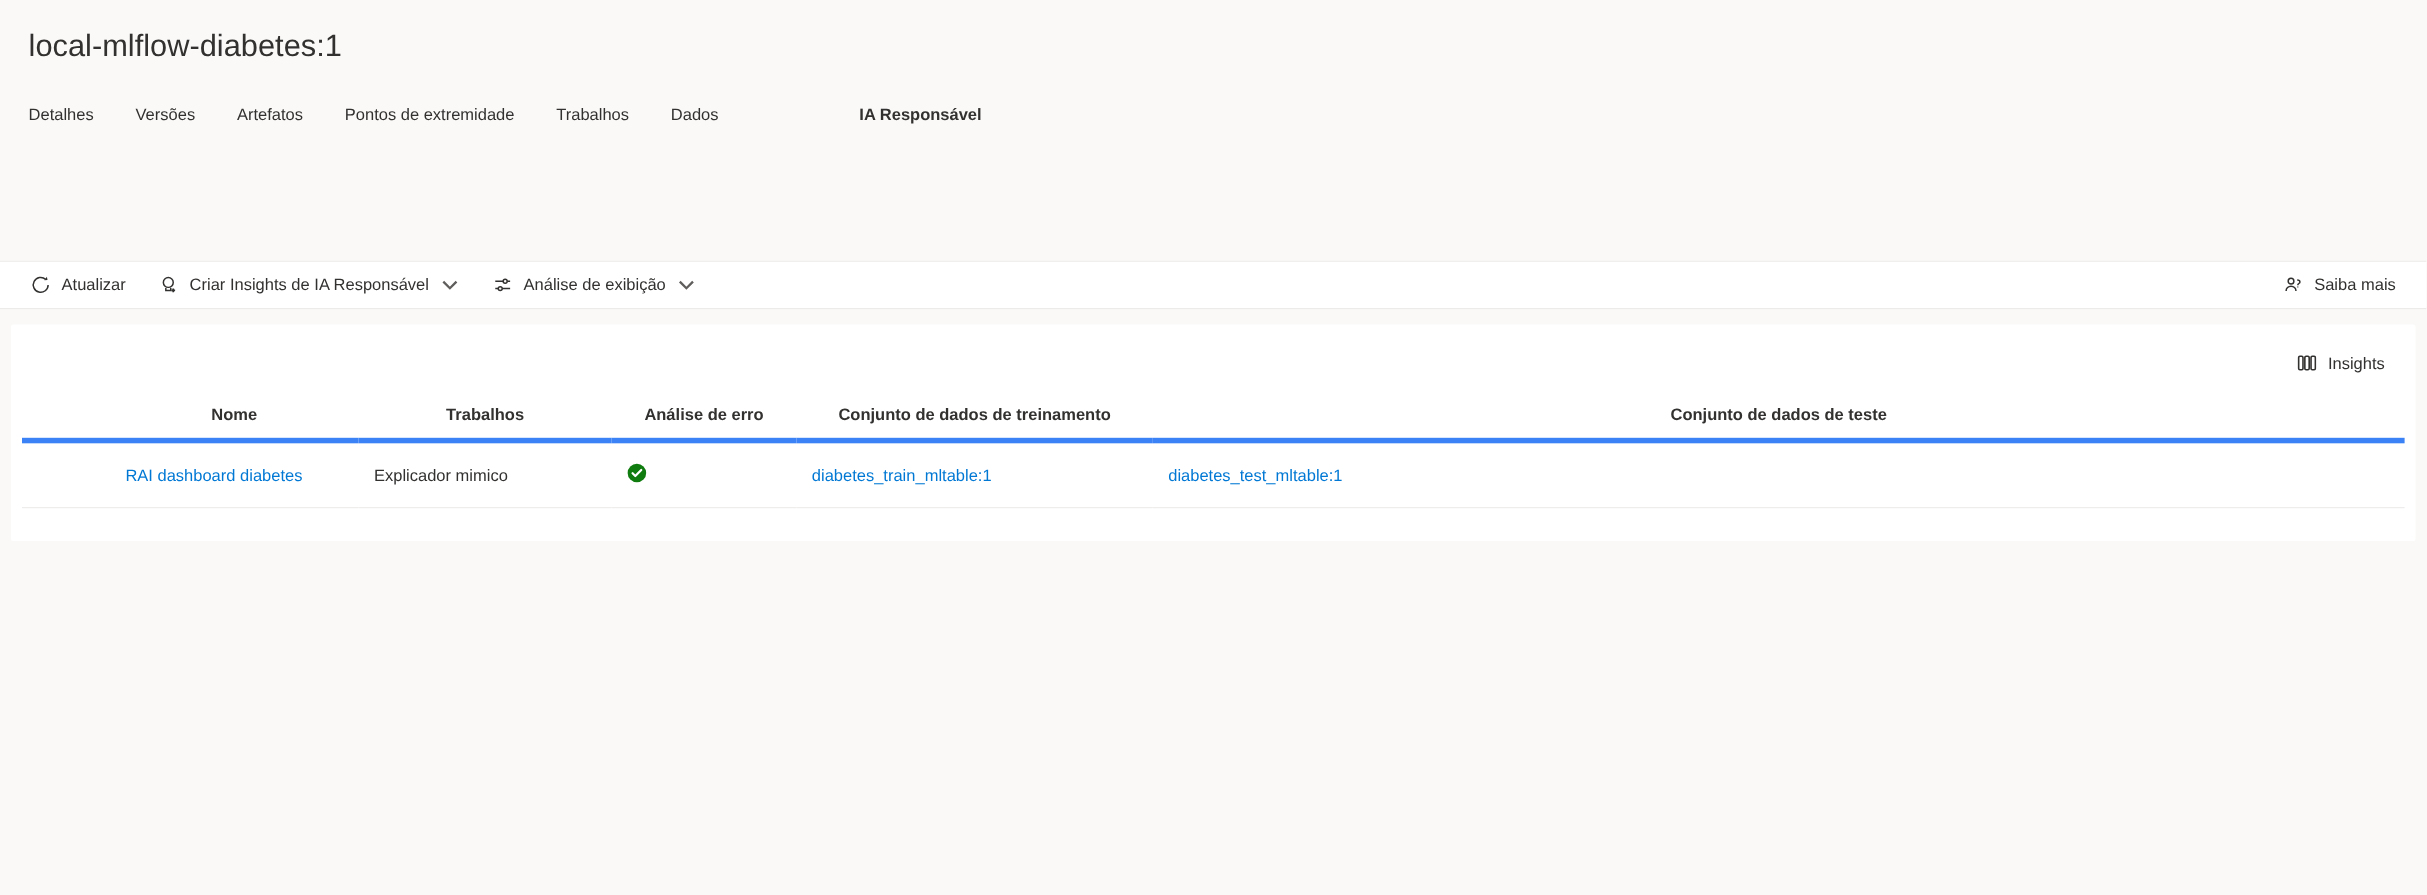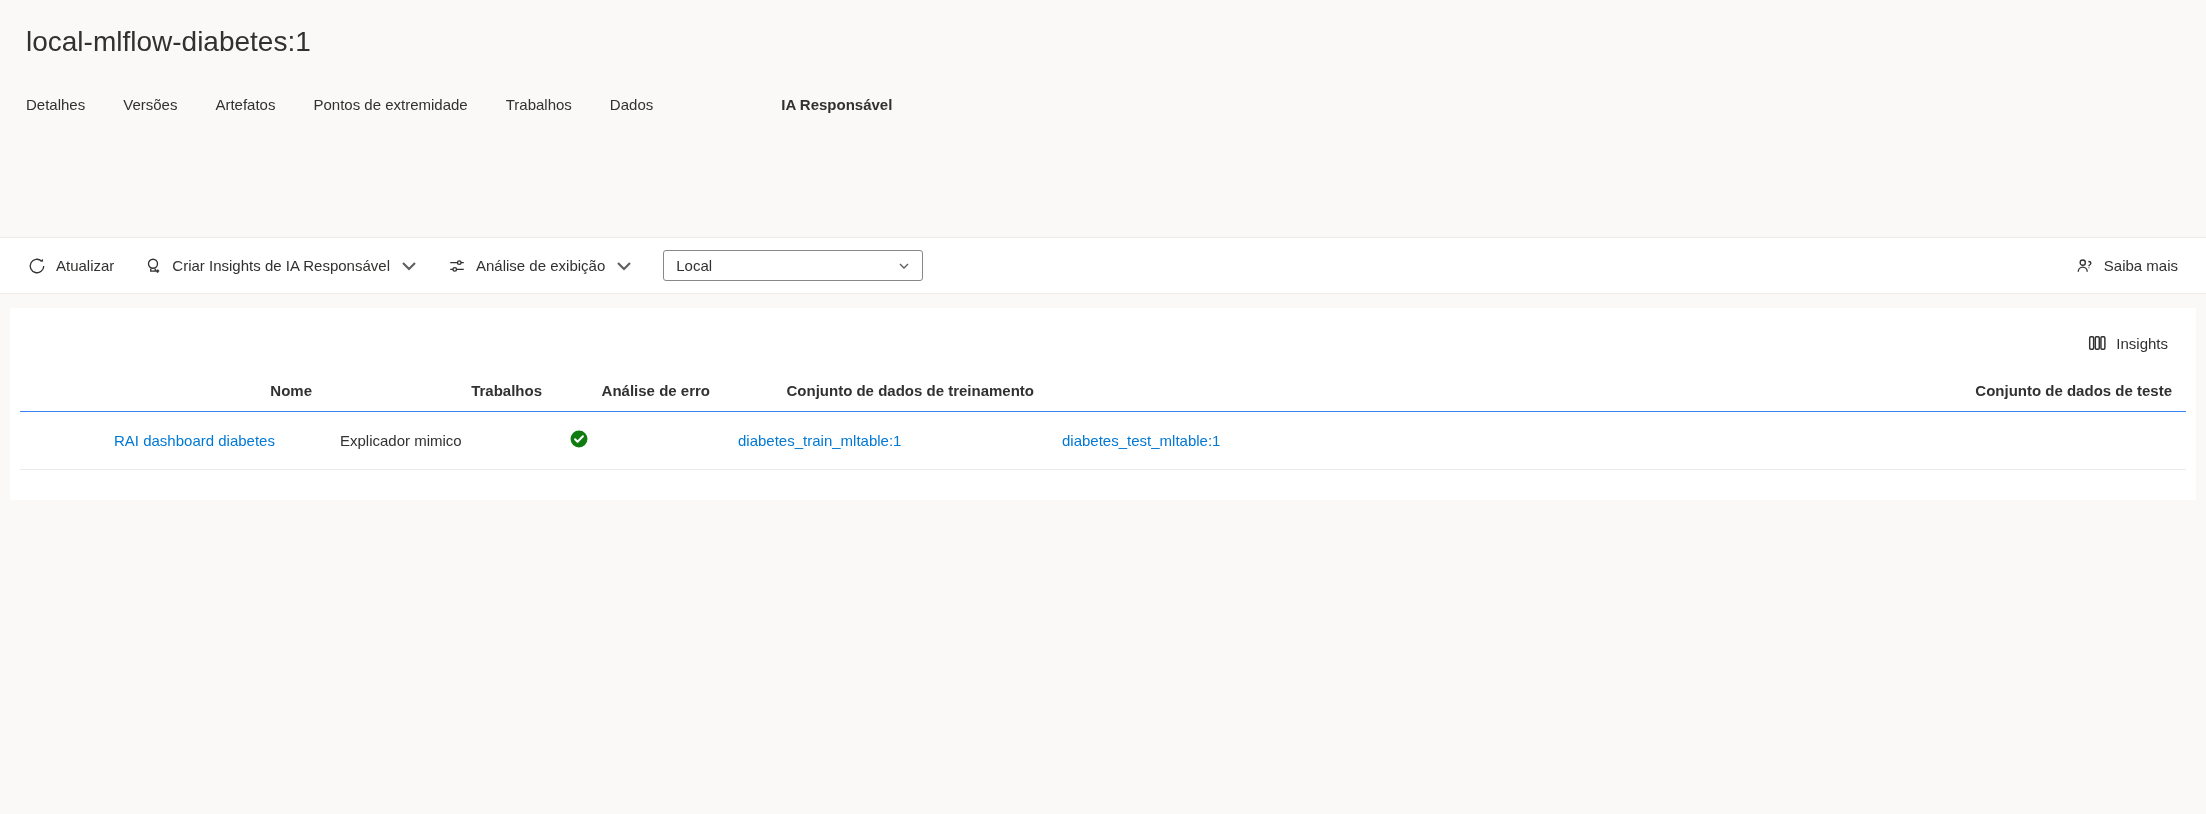"Local" div.dropdown-select { html: <div> <span>Local</span> <svg> <path></path> </svg> </div> -> none }
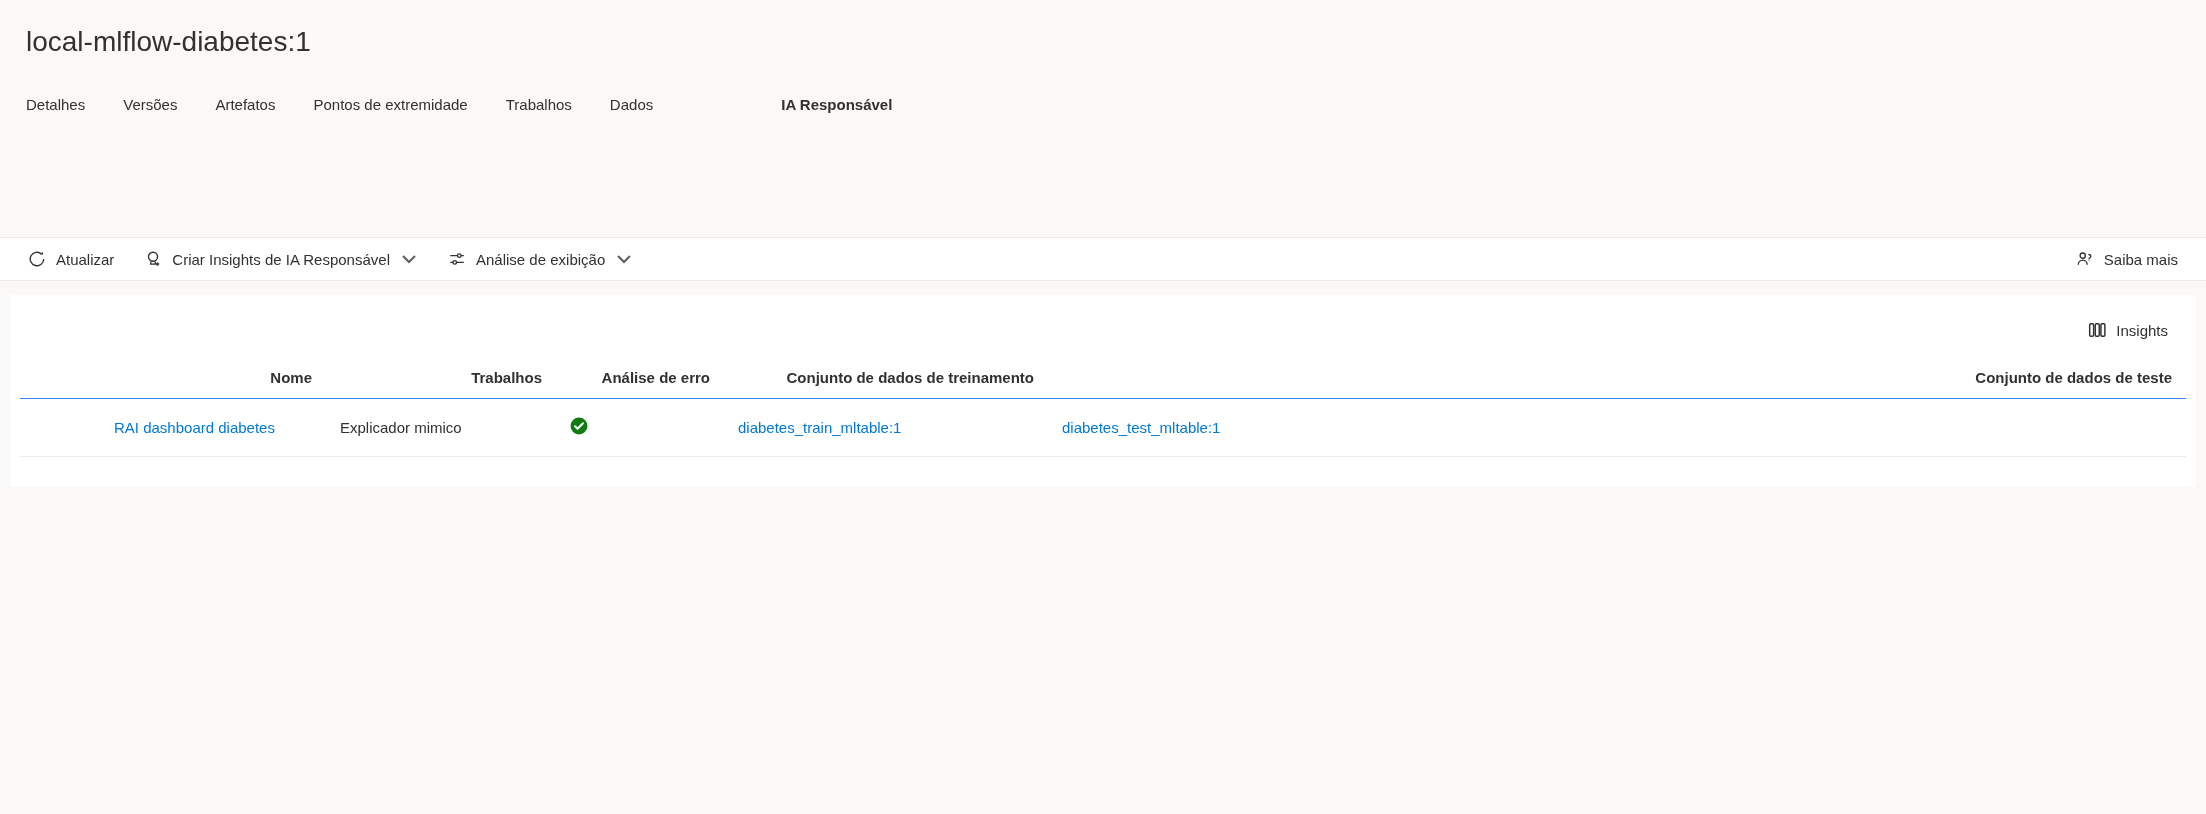"Nome" thead th { border-bottom: 1px solid #3b82f6 -> 5px solid #3b82f6; text-align: right -> center }
